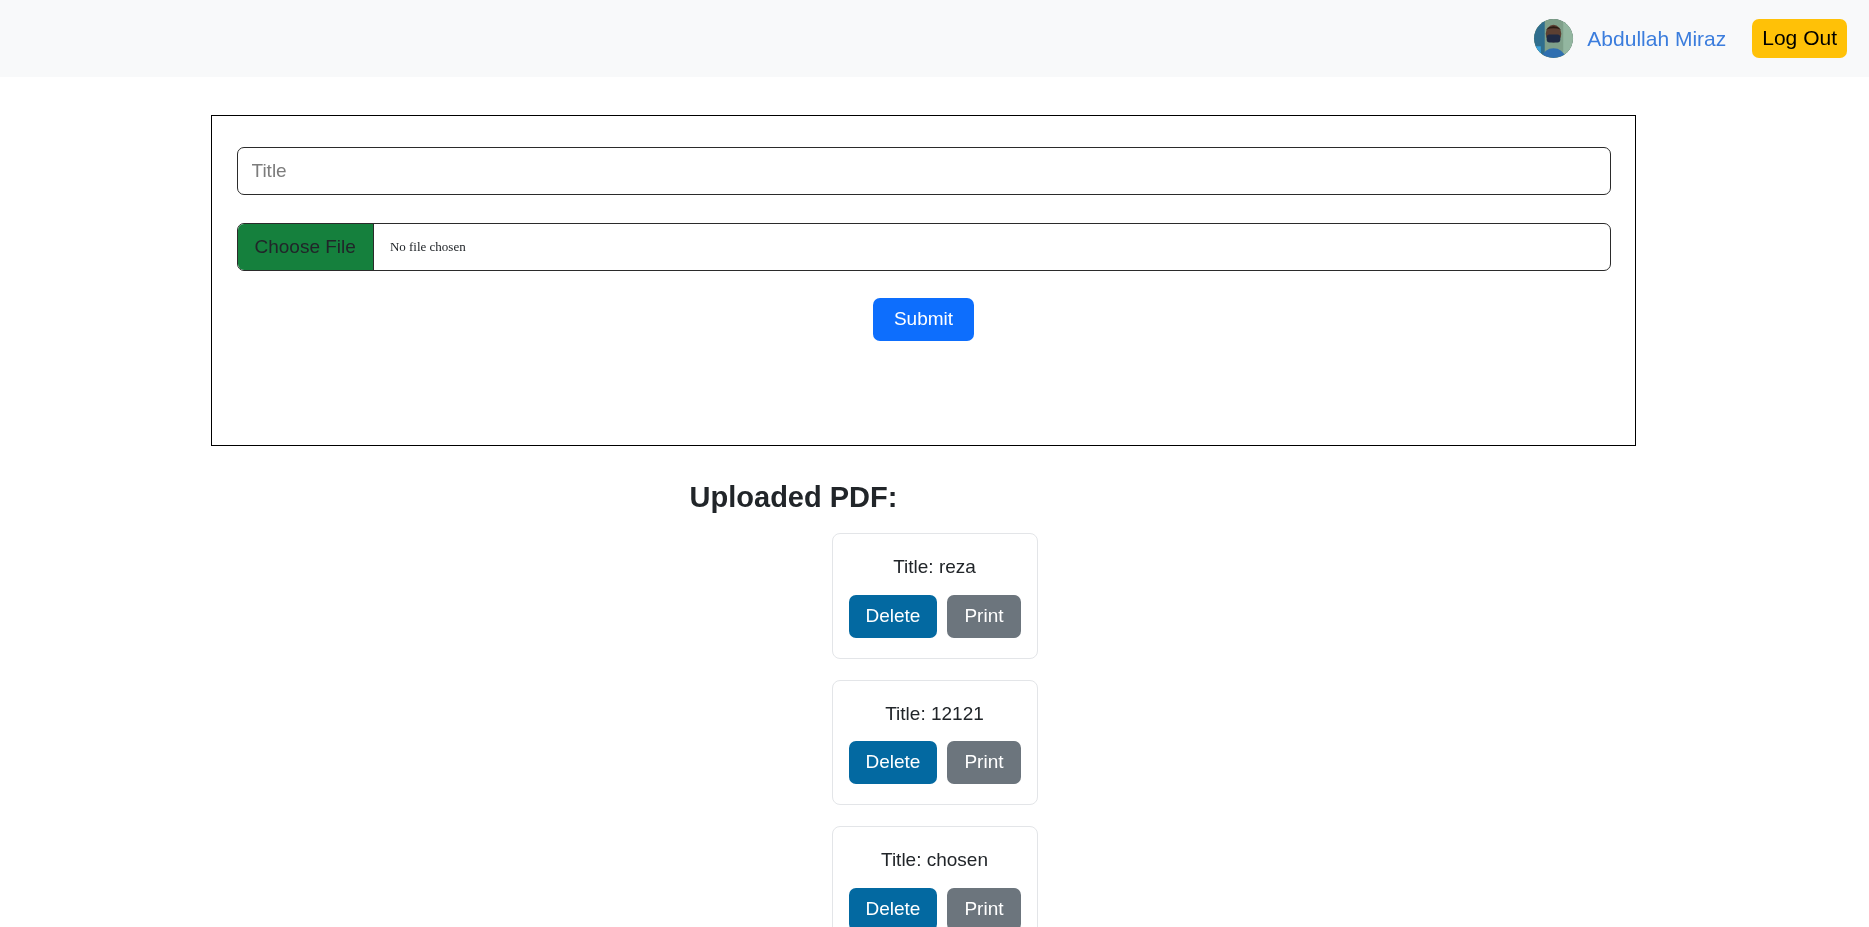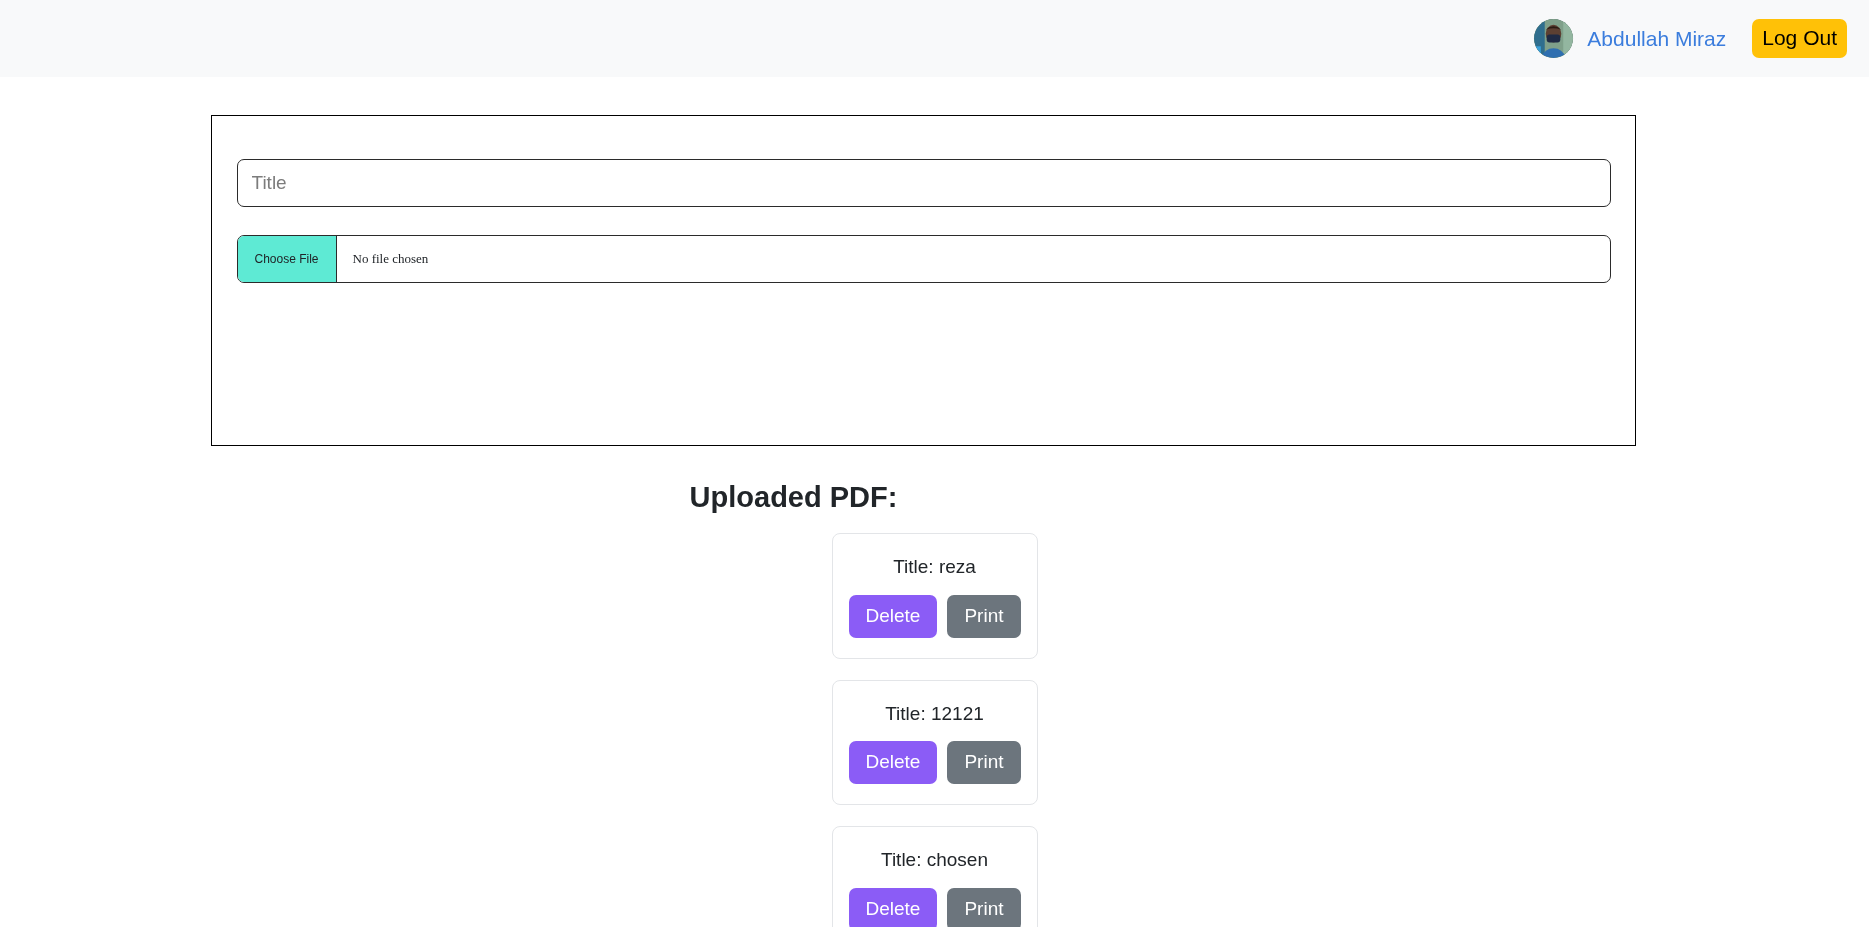"Title" .text-input { margin: 43px auto 0 auto -> 31px auto 0 auto }
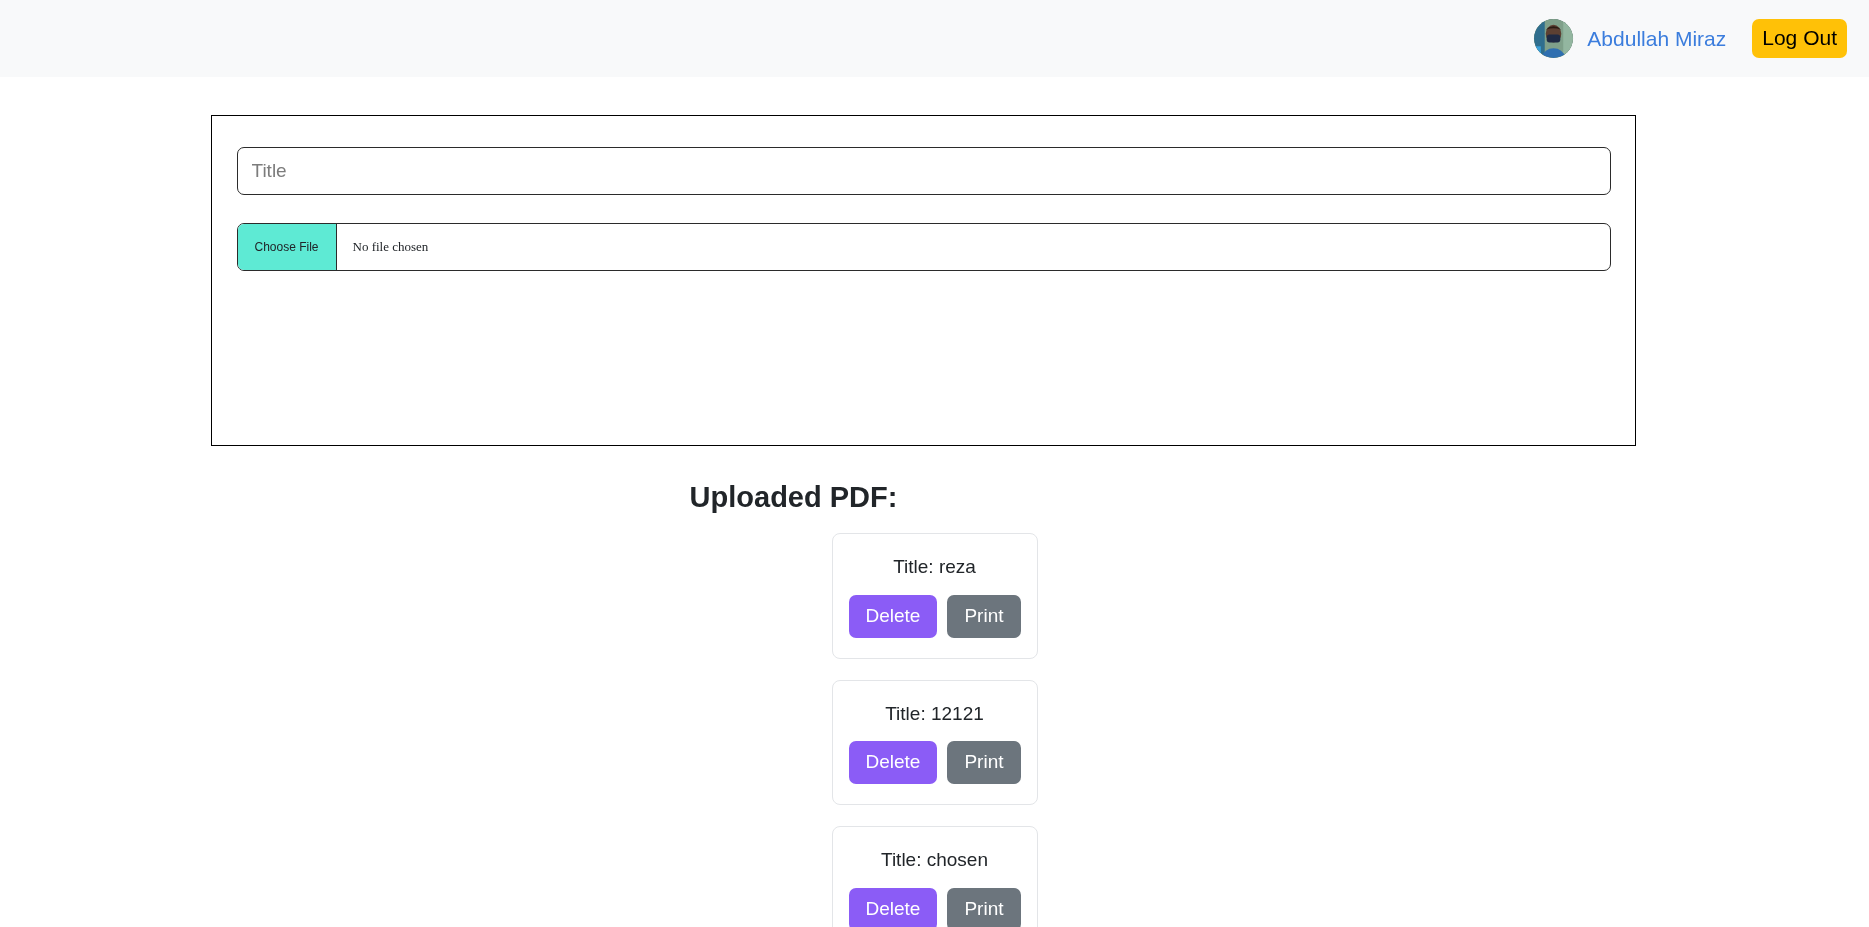"Choose File" .file-btn { background: #5eead4 -> #15803d; font-size: 12px -> 19px }
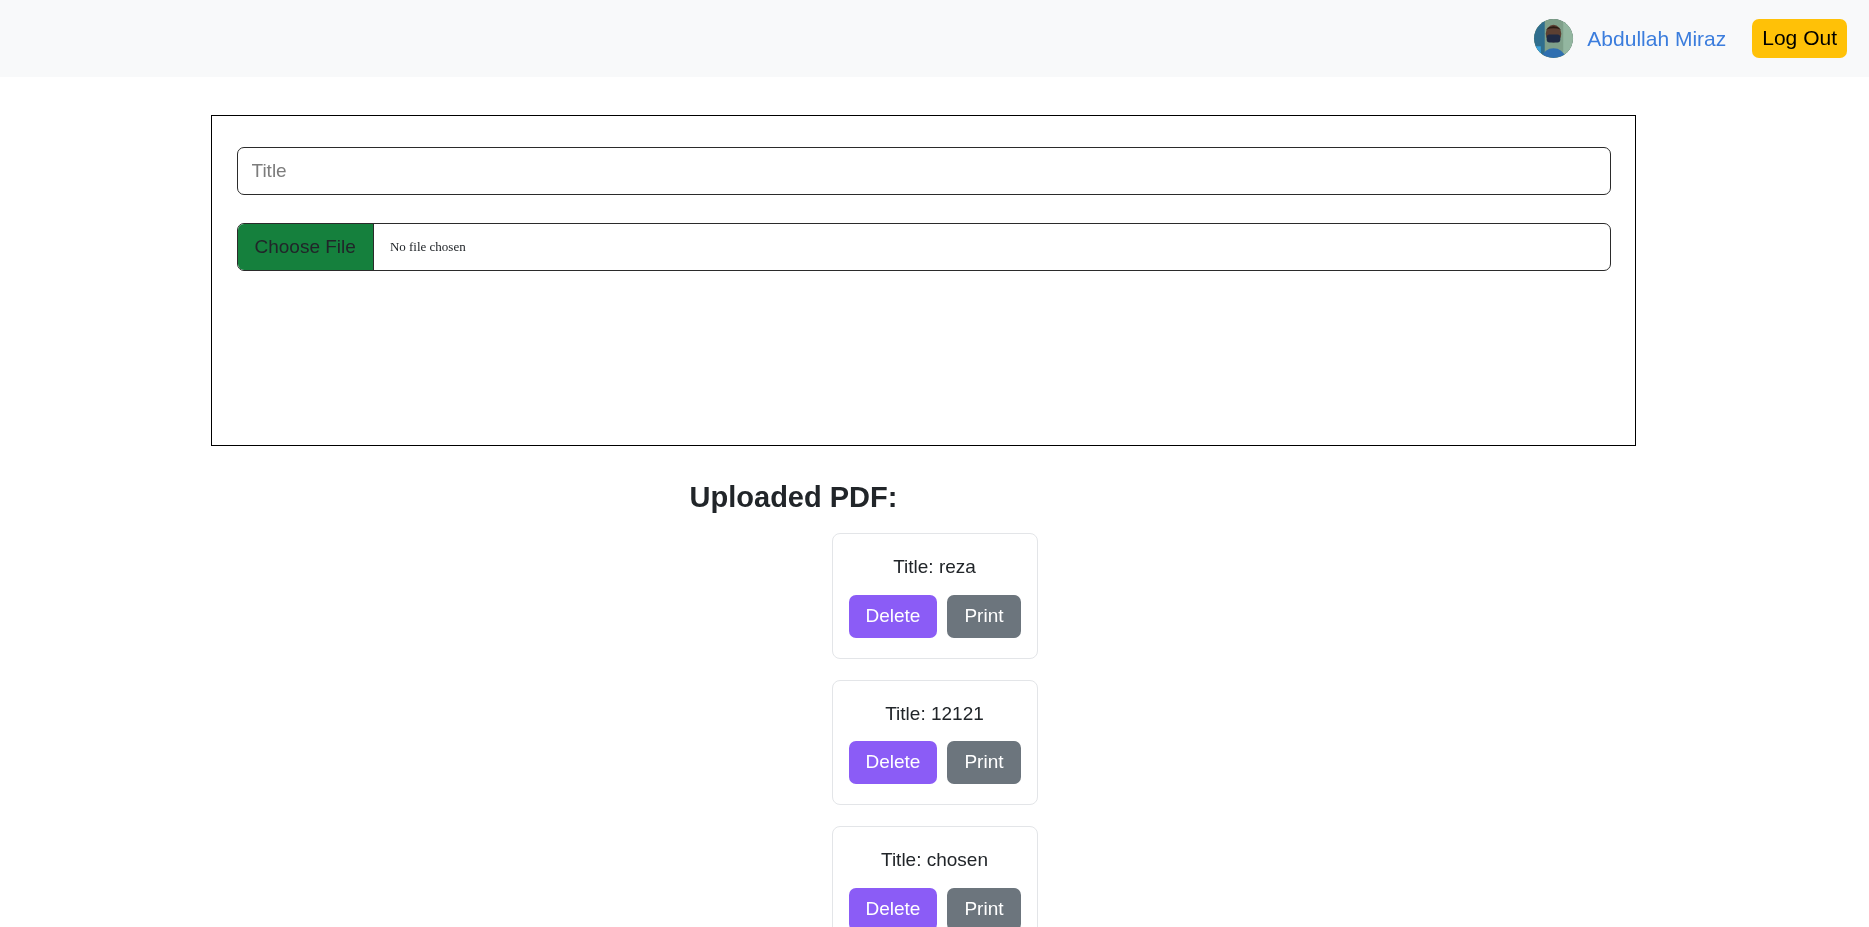"Submit" div.submit-row { html: none -> <div> <button>Submit</button> </div> }
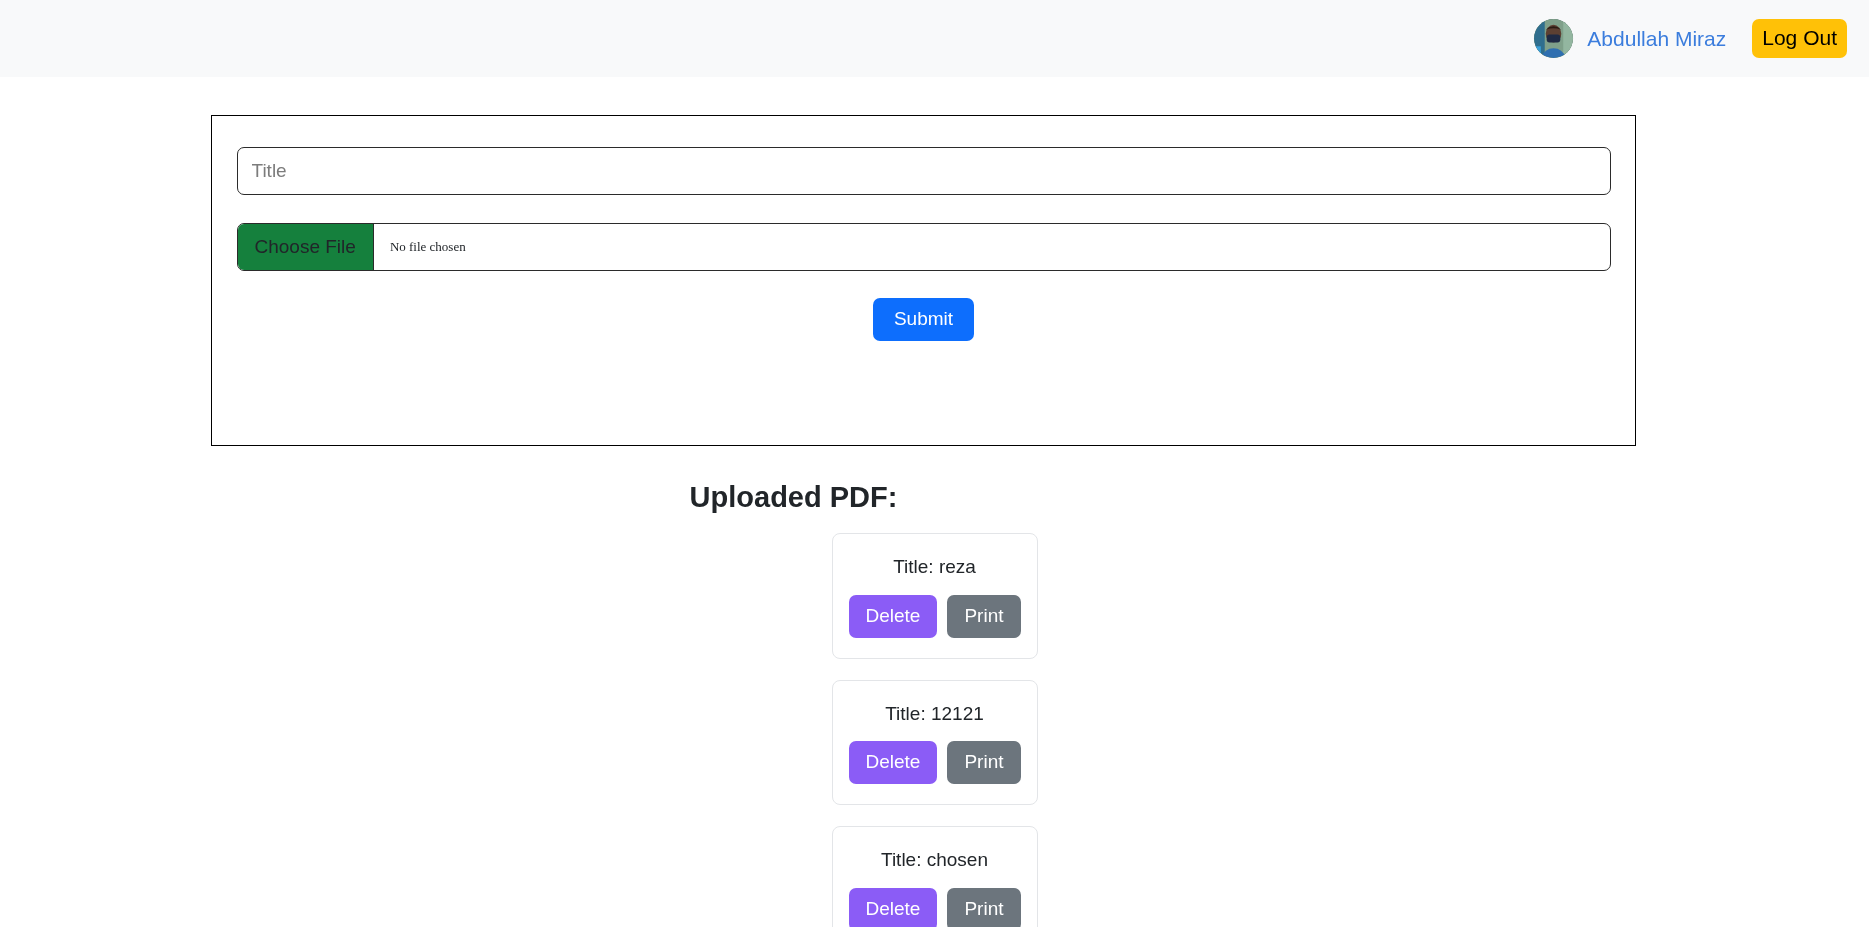"Delete" .btn-delete { background: #8b5cf6 -> #0369a1 }
